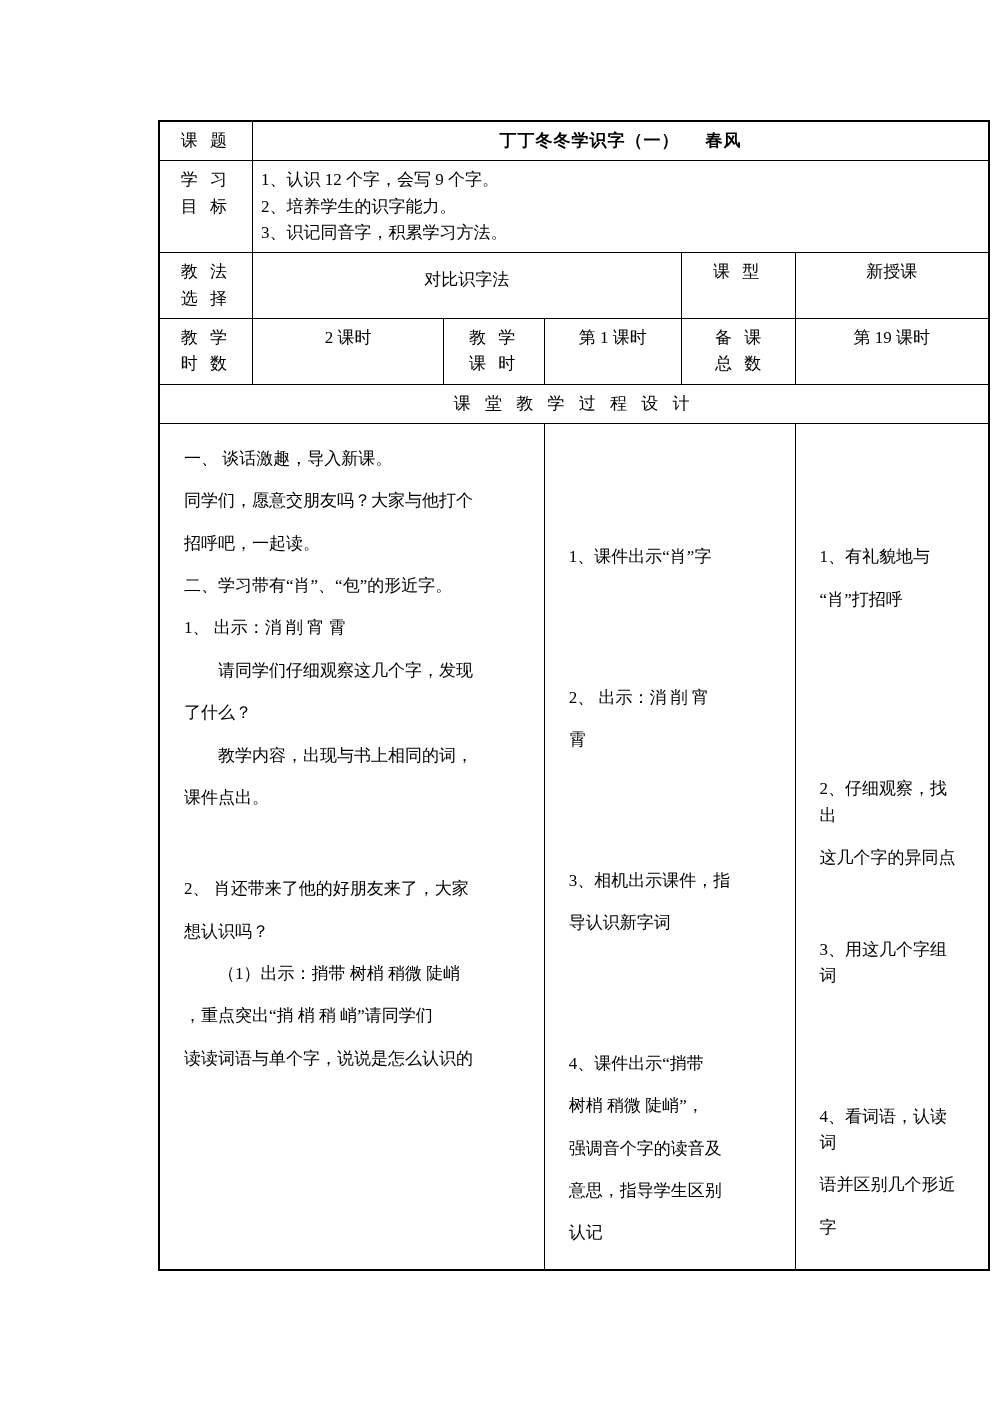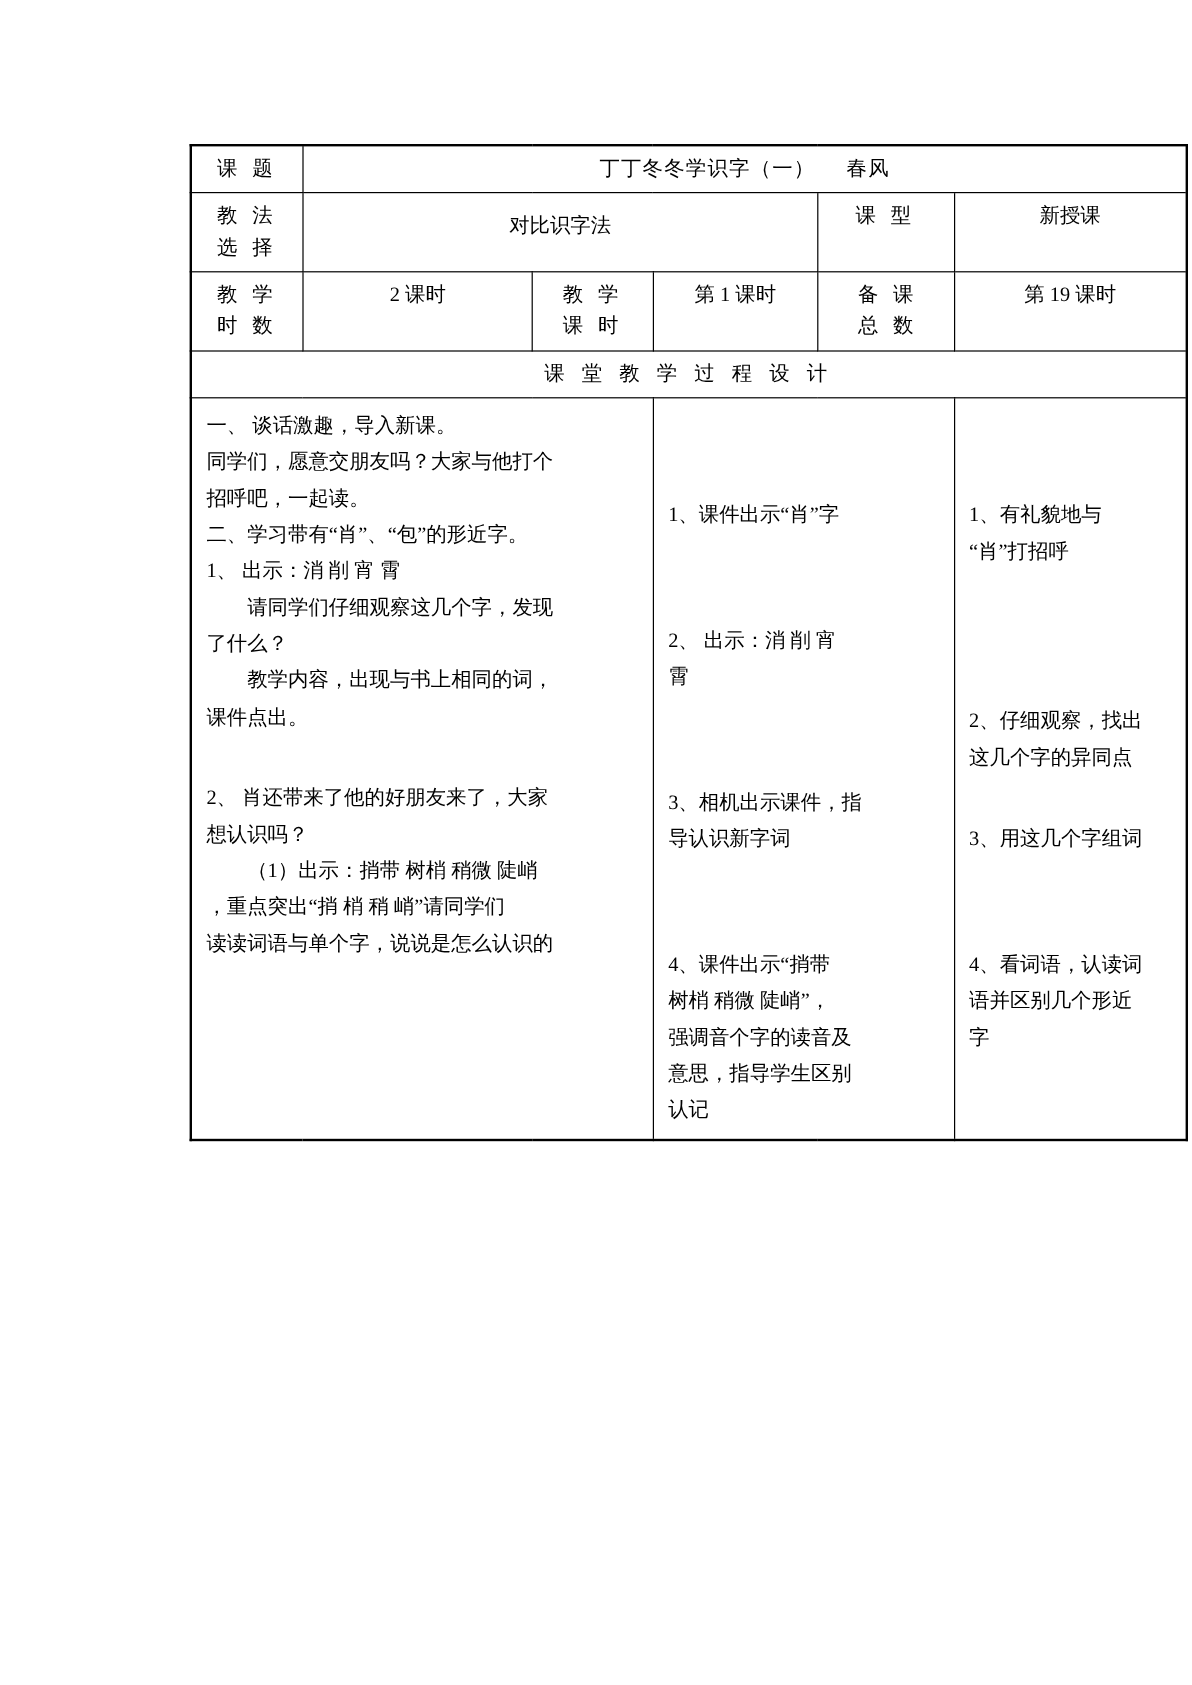"丁丁冬冬学识字（一） 春风" .title-cell { font-weight: normal -> bold }
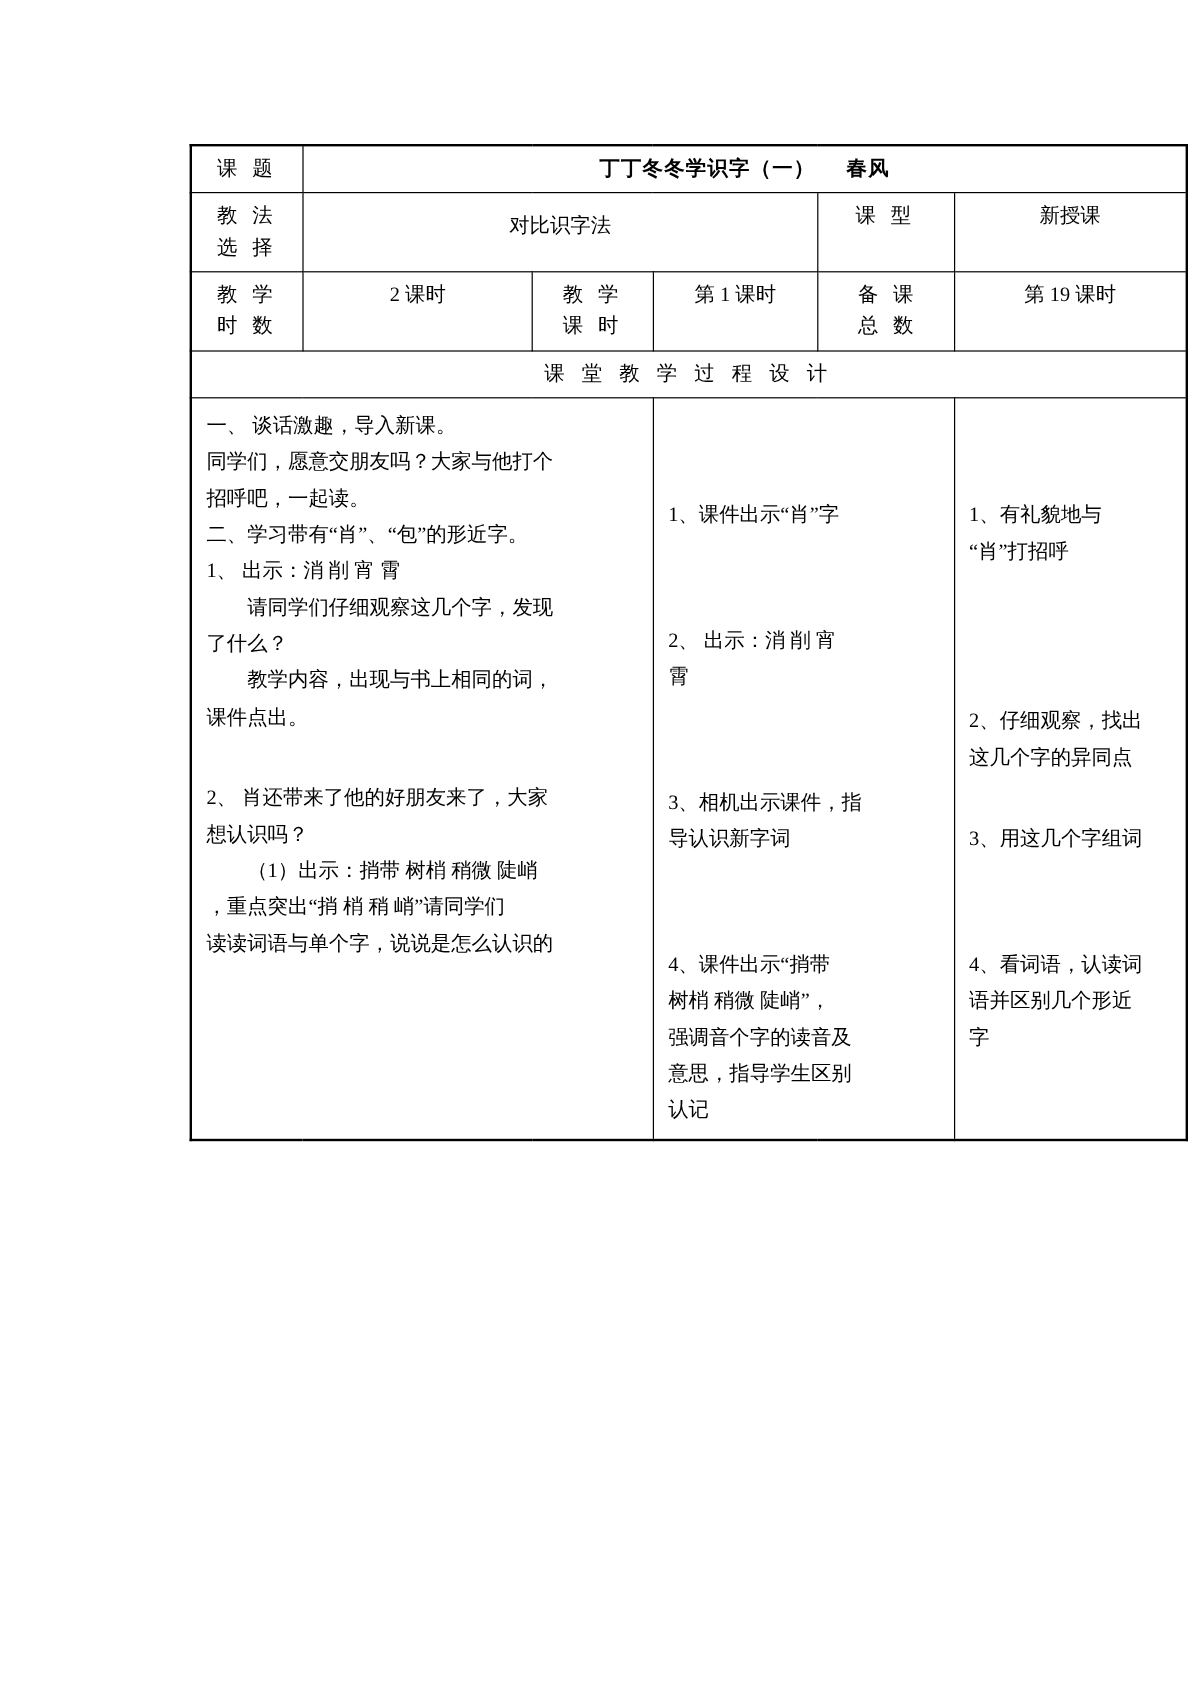"学 习" tr { html: none -> <tr> <td> <div>学 习</div> <div>目 标</div> </td> <td> <div>1、认识 12 个字，会写 9 个字。</div> <div>2、培养学生的识字能力。</div> <div>3、识记同音字，积累学习方法。</div> </td> </tr> }
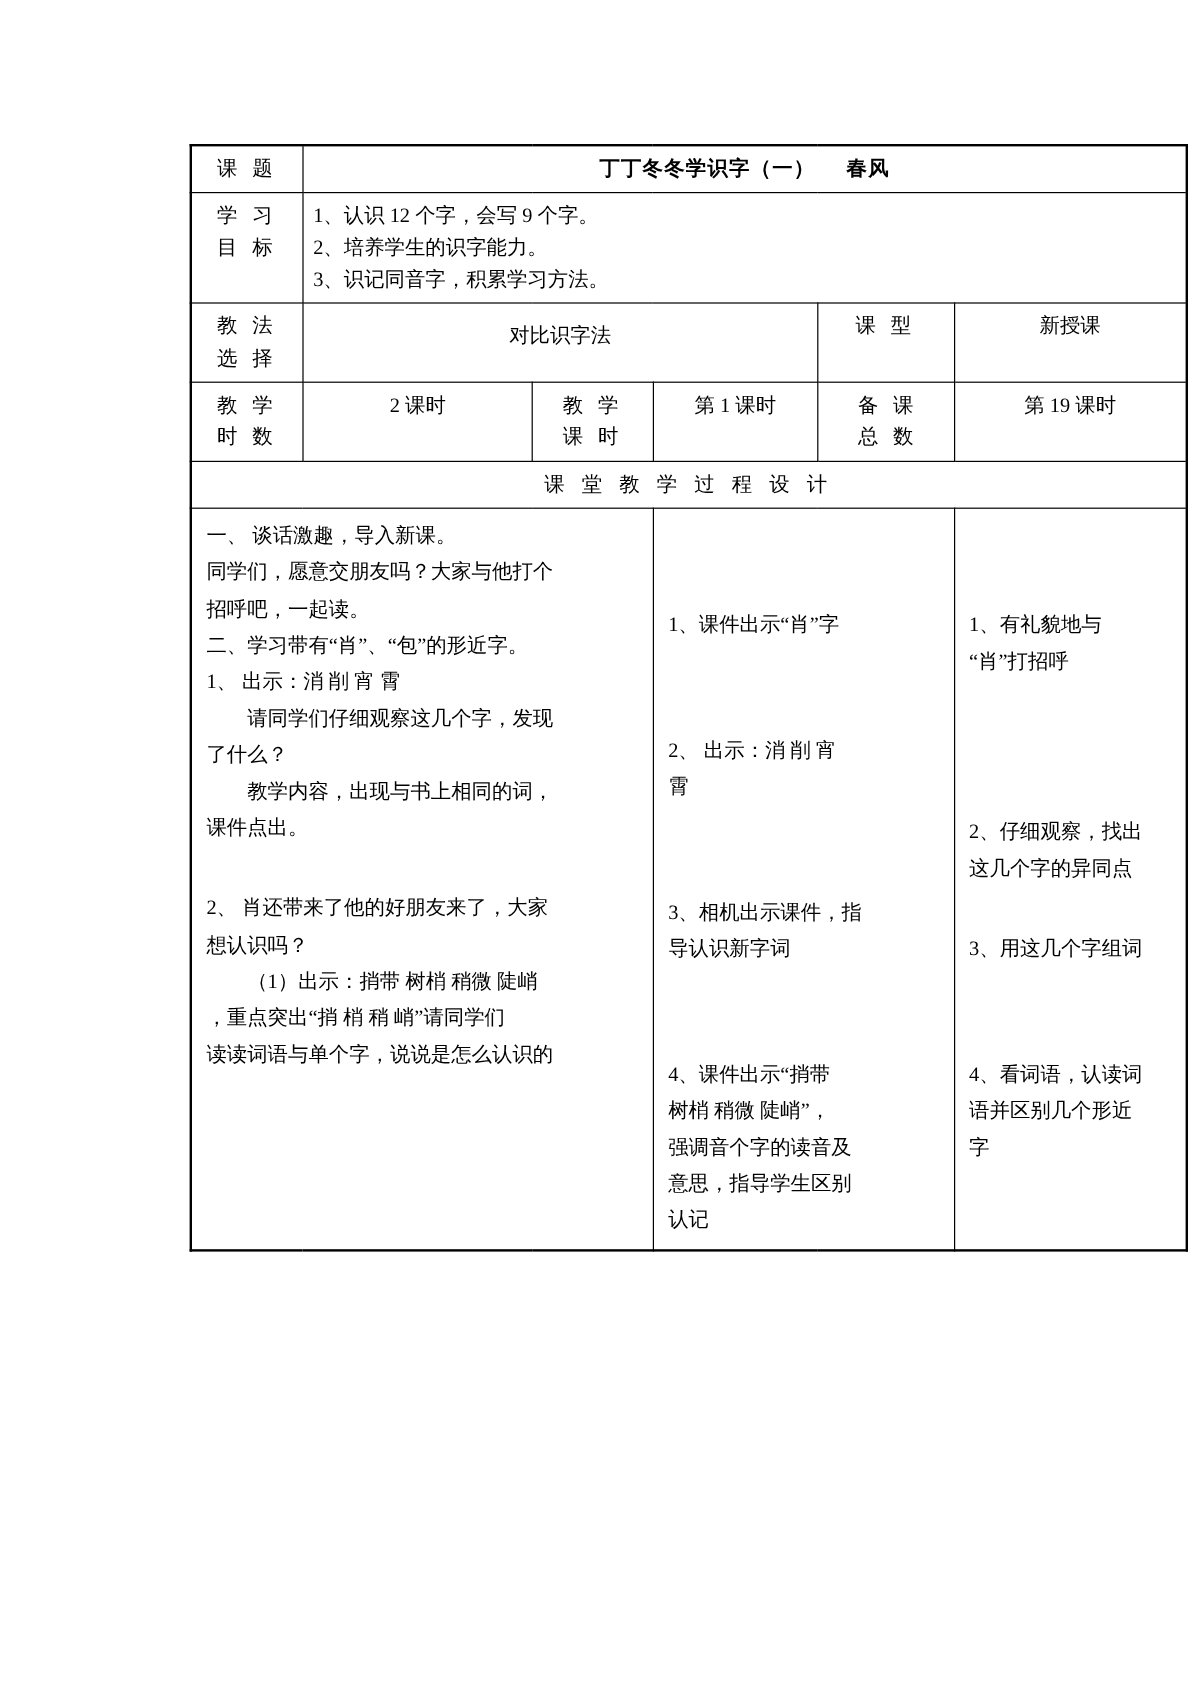"一、 谈话激趣，导入新课。" .body-cell p { margin: 4px -> 16px }
